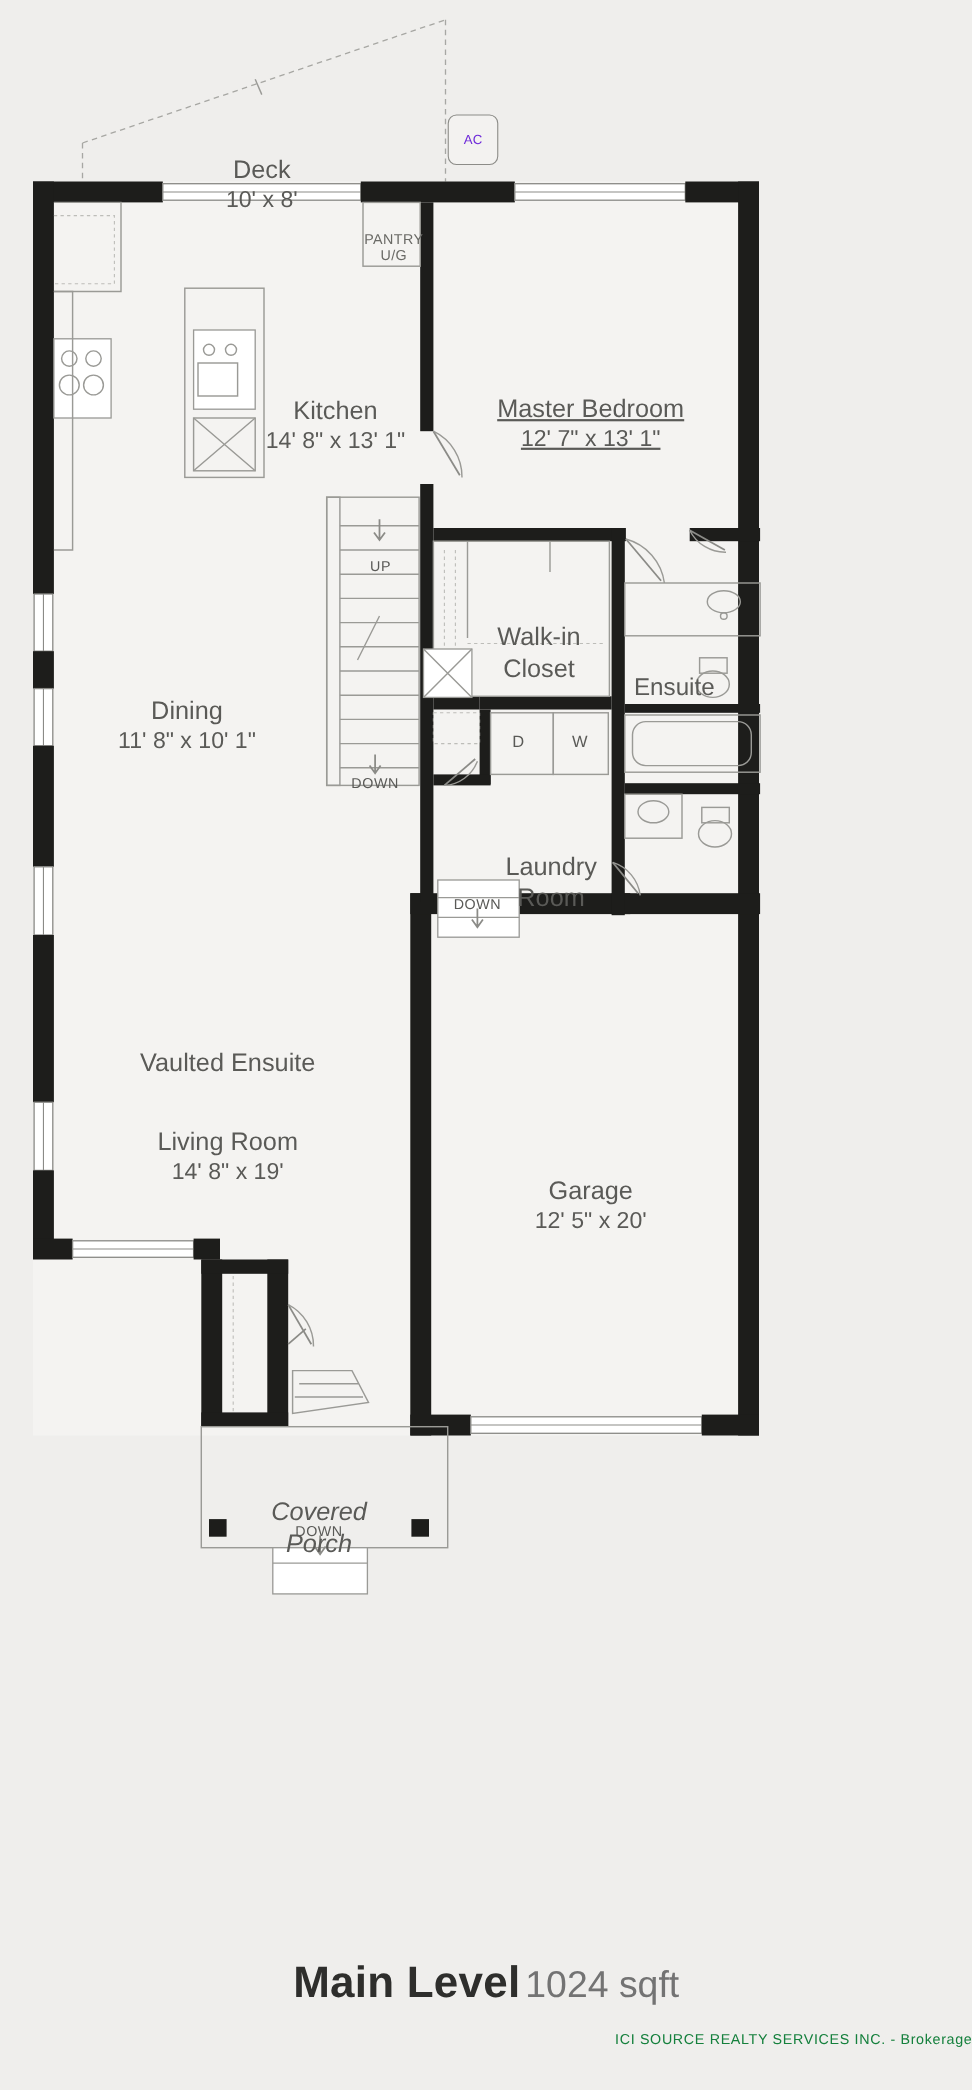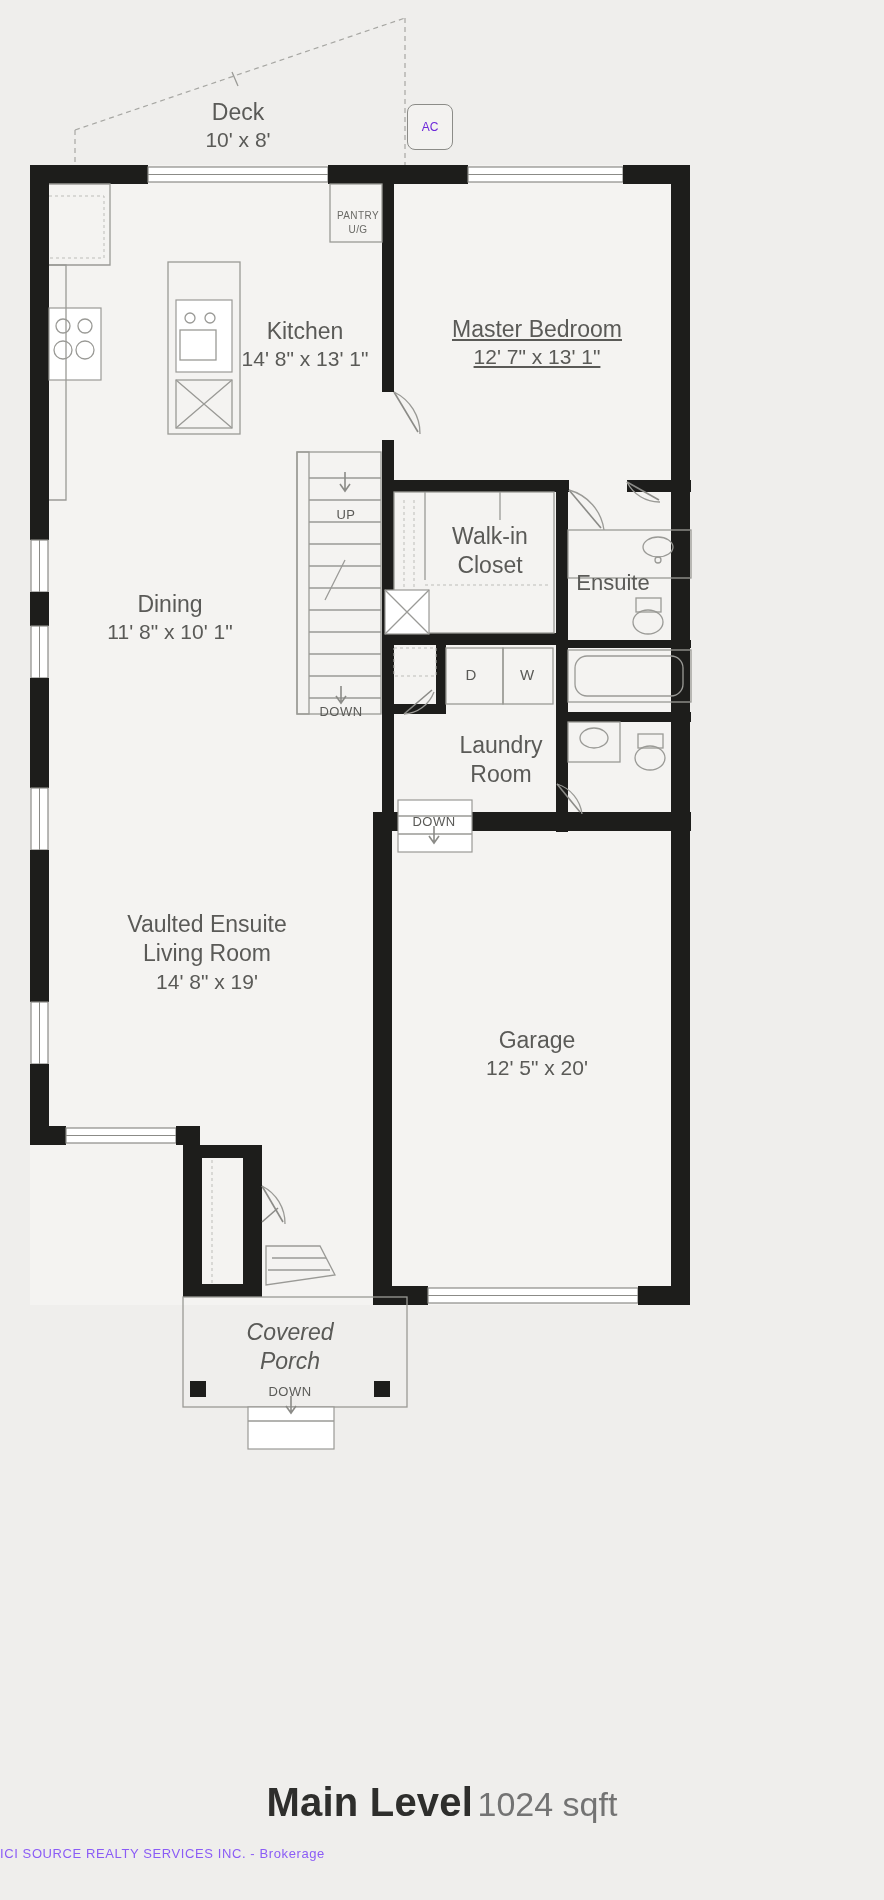"Deck" .lbl .n { margin-top: none -> 42px }
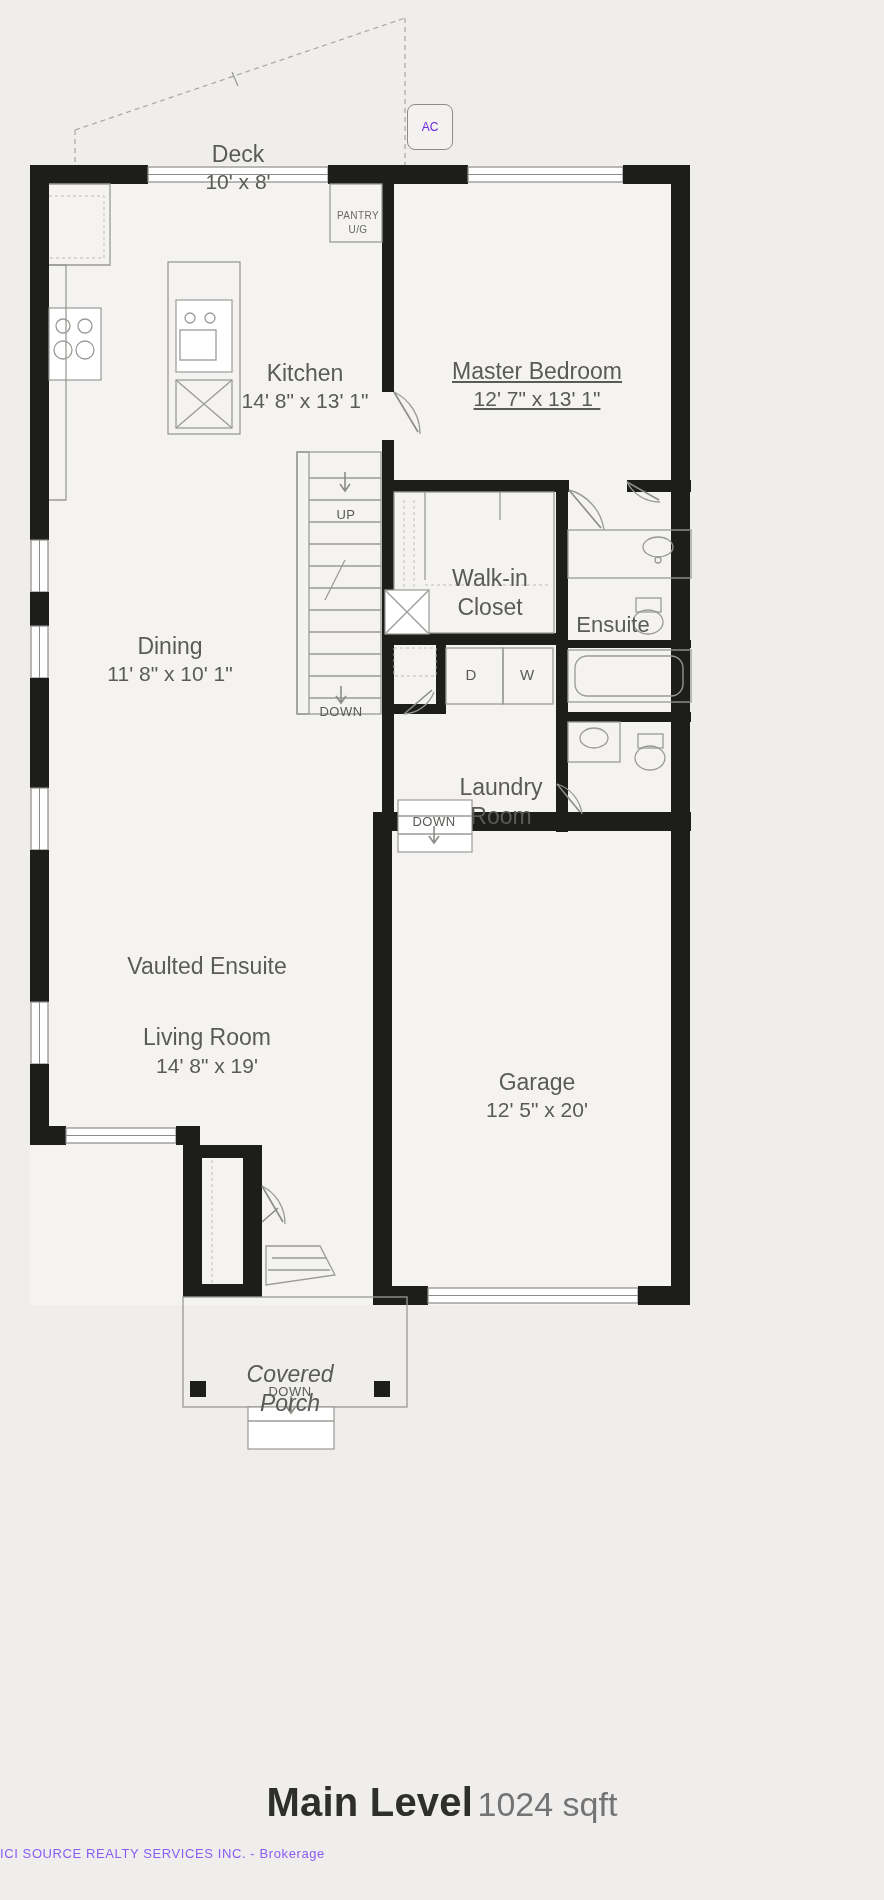"PANTRY" .tiny { font-size: 10px -> 13px }
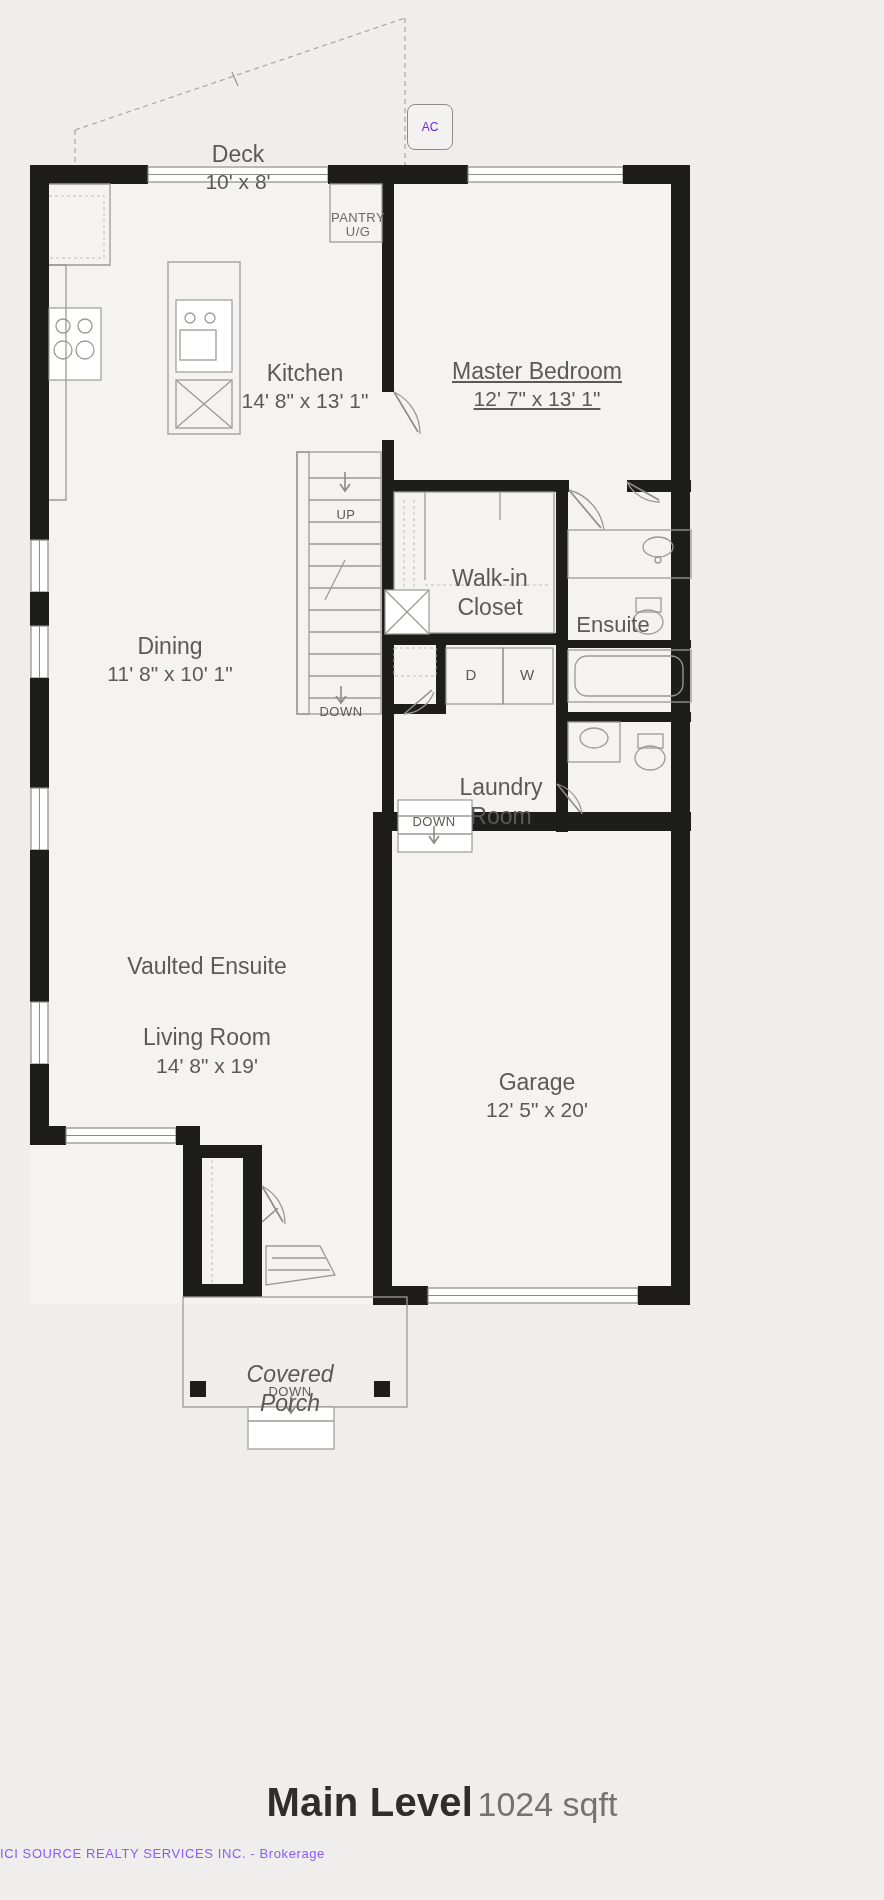"ICI SOURCE REALTY SERVICES INC." #watermark { color: #8b5cf6 -> #15803d; text-align: left -> right }
